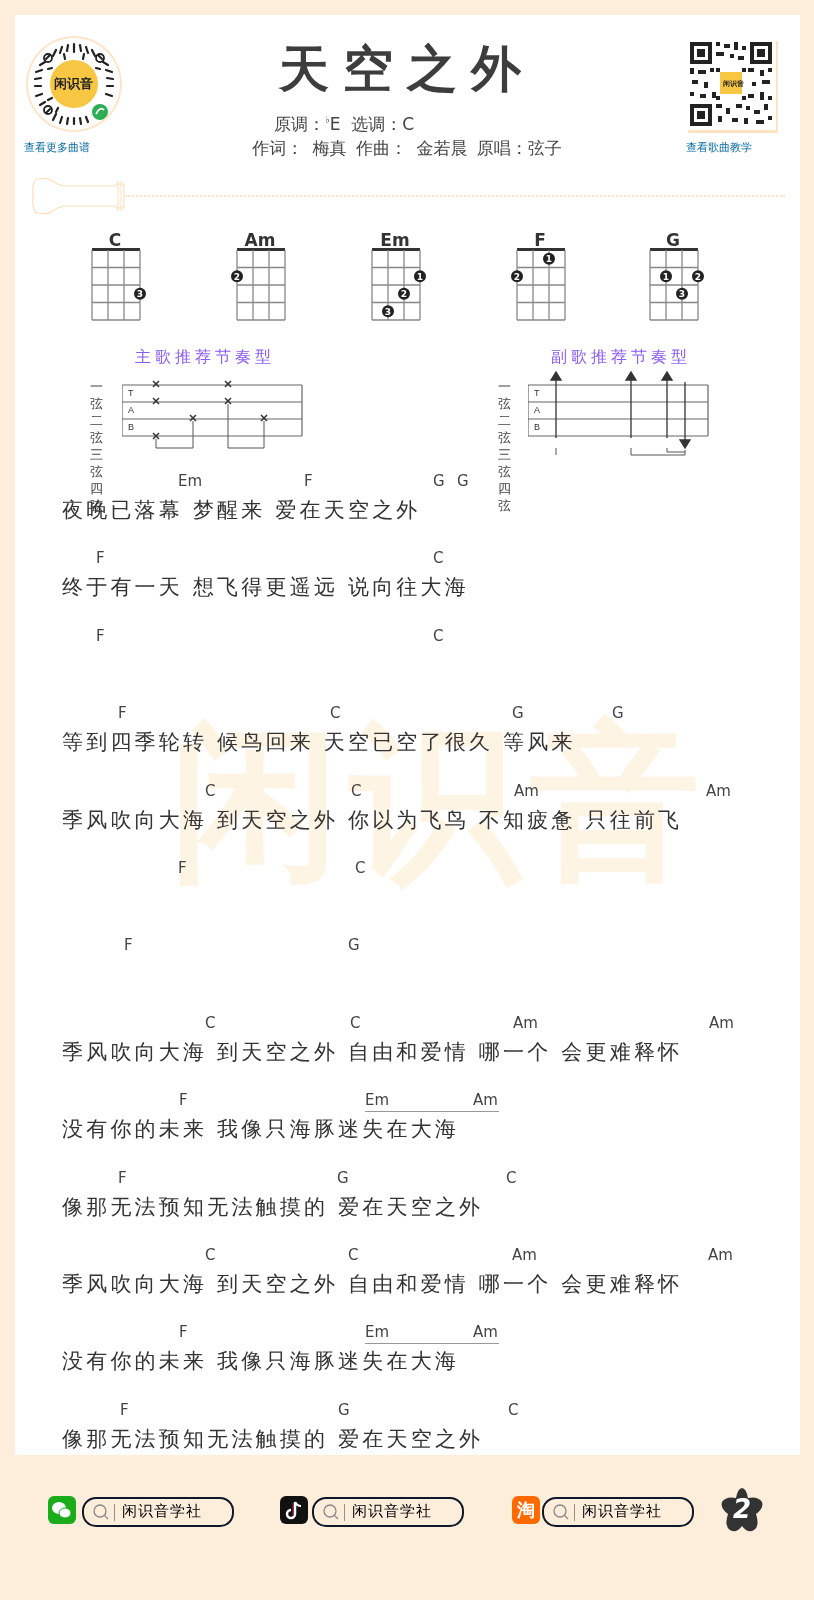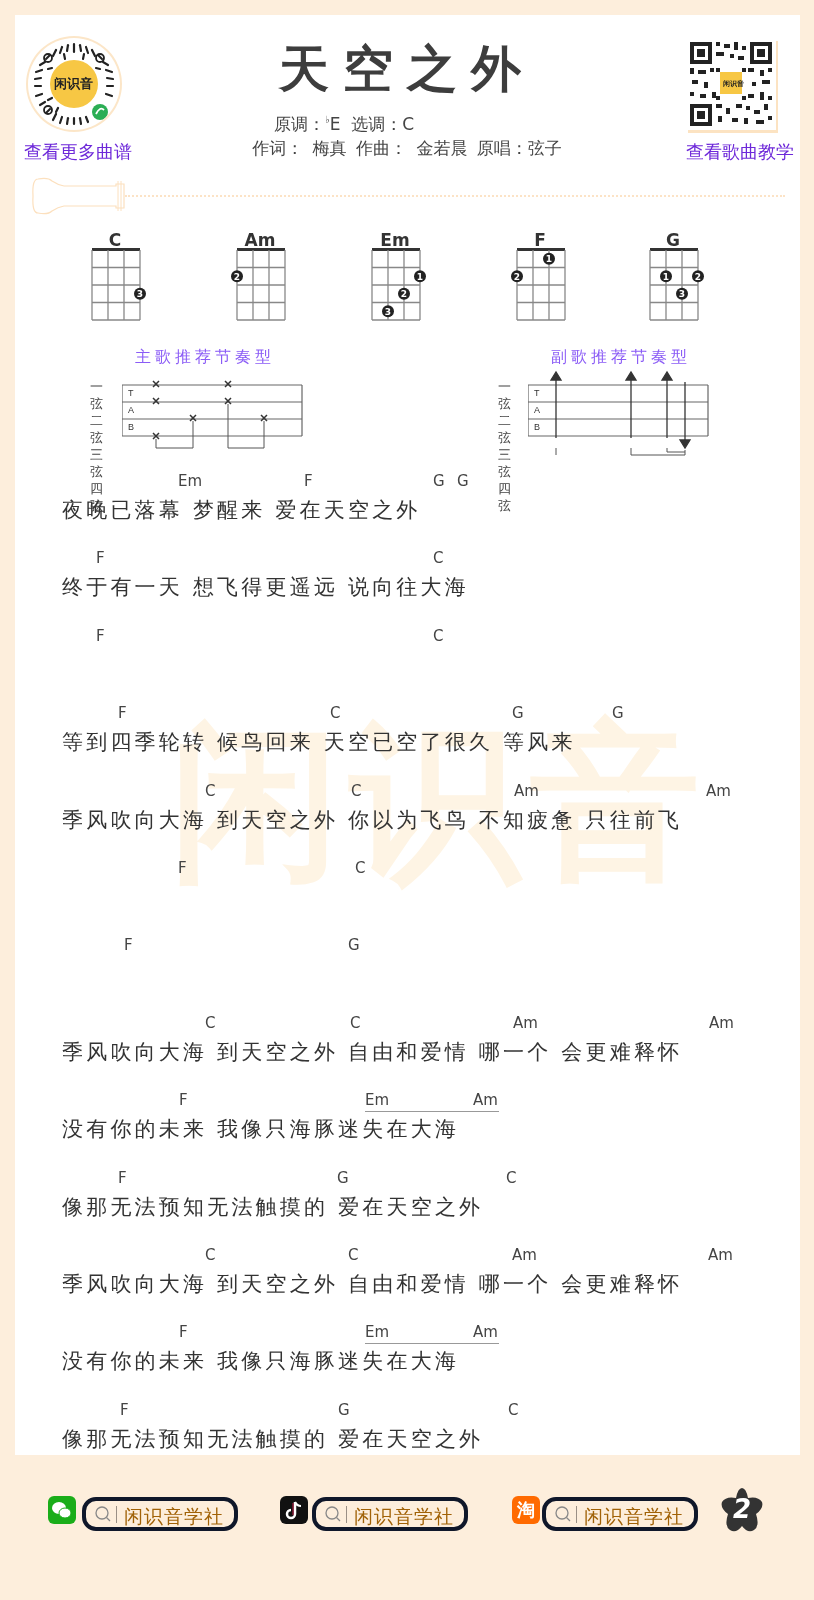"查看更多曲谱" .qr-caption { color: #6d28d9 -> #0369a1; font-size: 18px -> 11px }
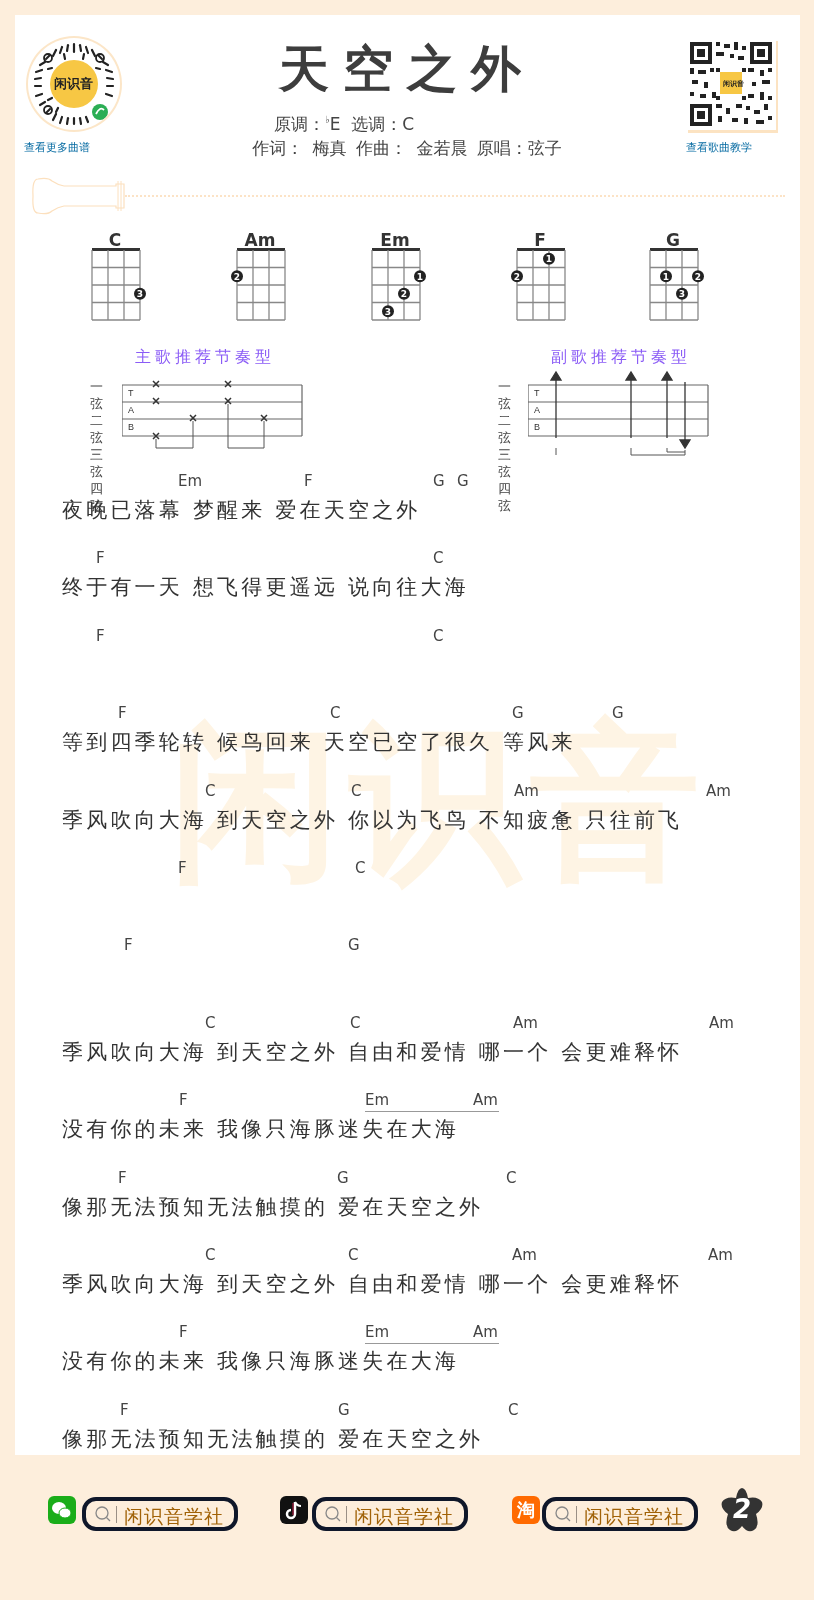"闲识音学社" .footer-pill { border: 4px solid #0f172a -> 2px solid #0f172a; color: #a16207 -> #000000; font-size: 19px -> 15px }
